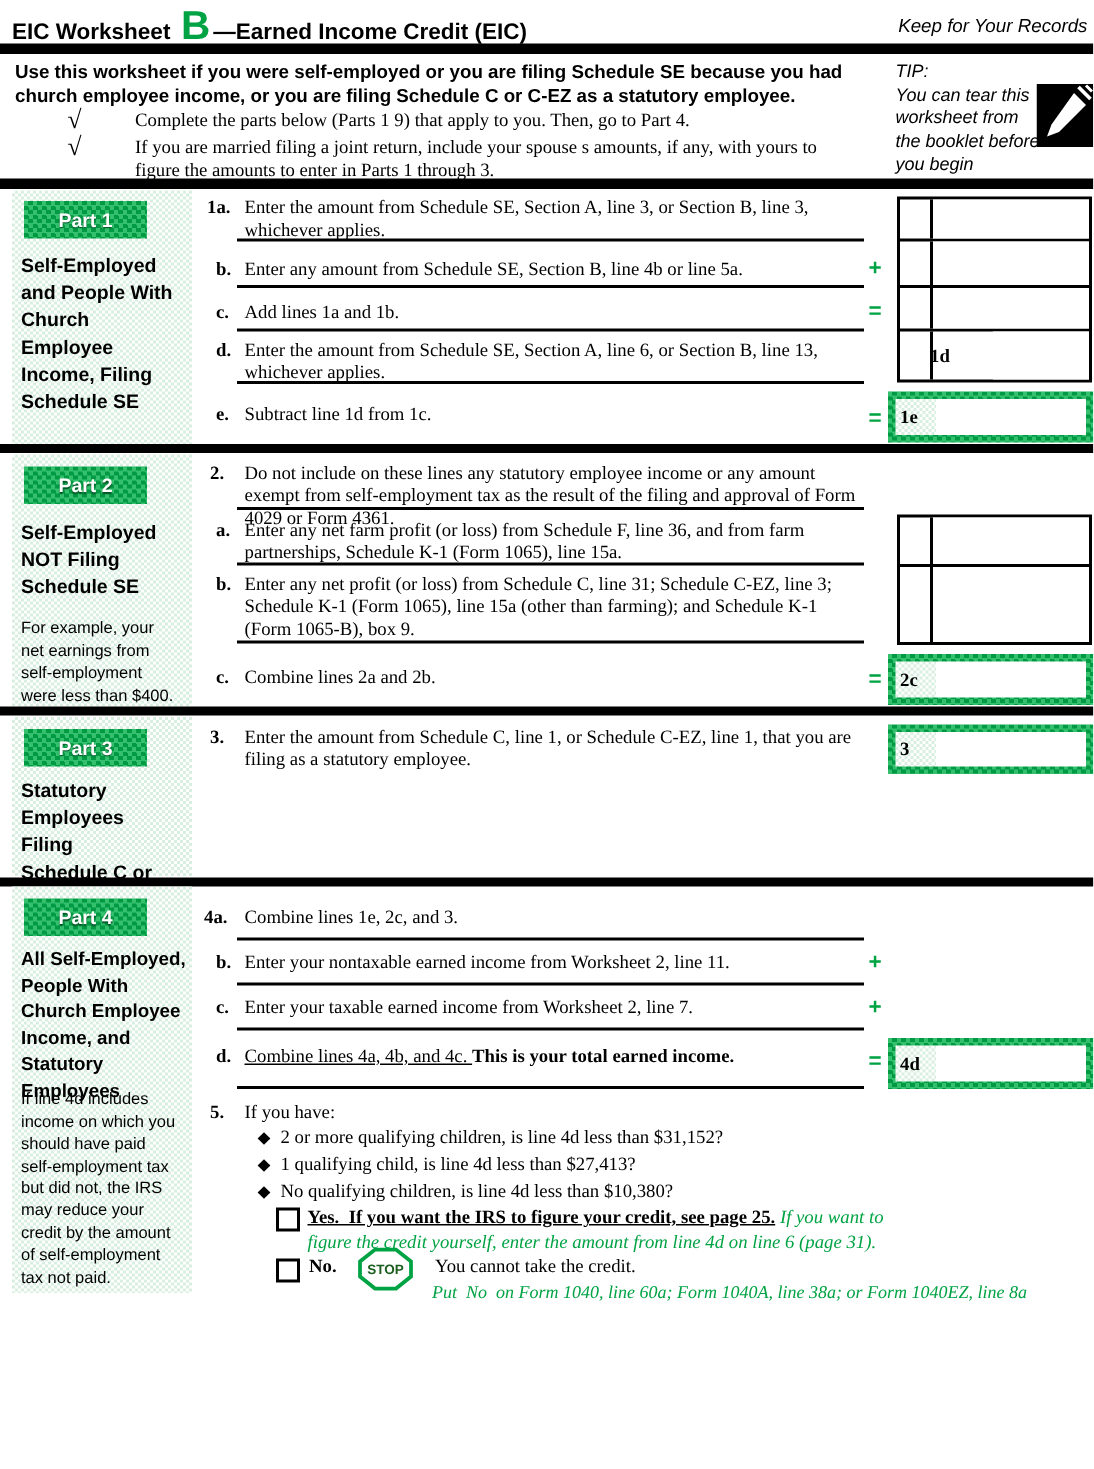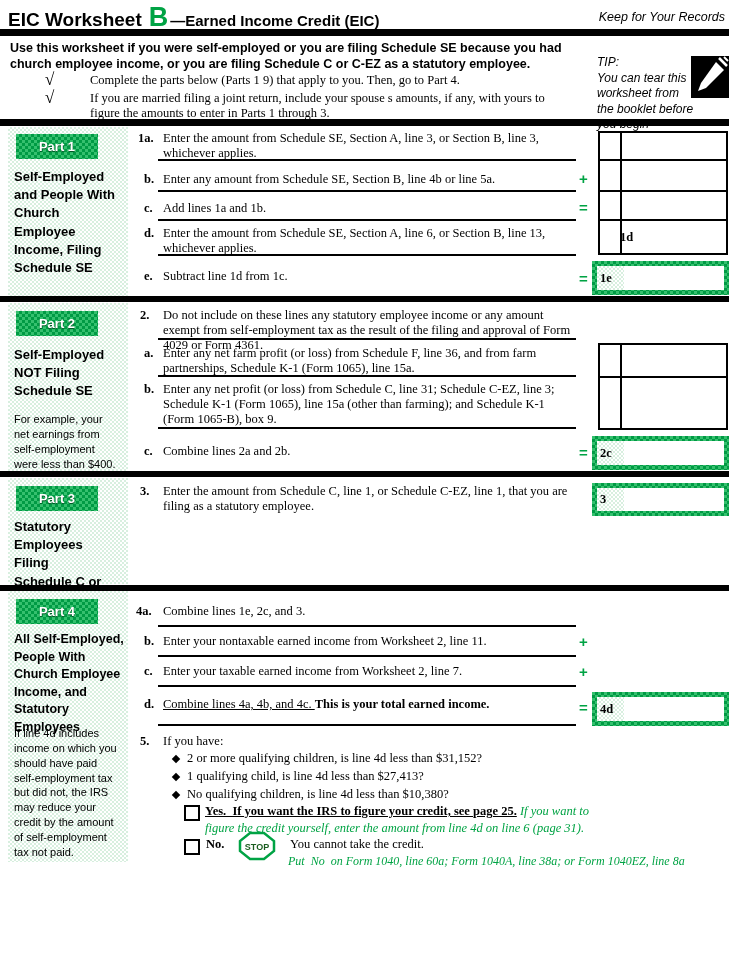"EIC Worksheet" span { font-size: 19px -> 15px }
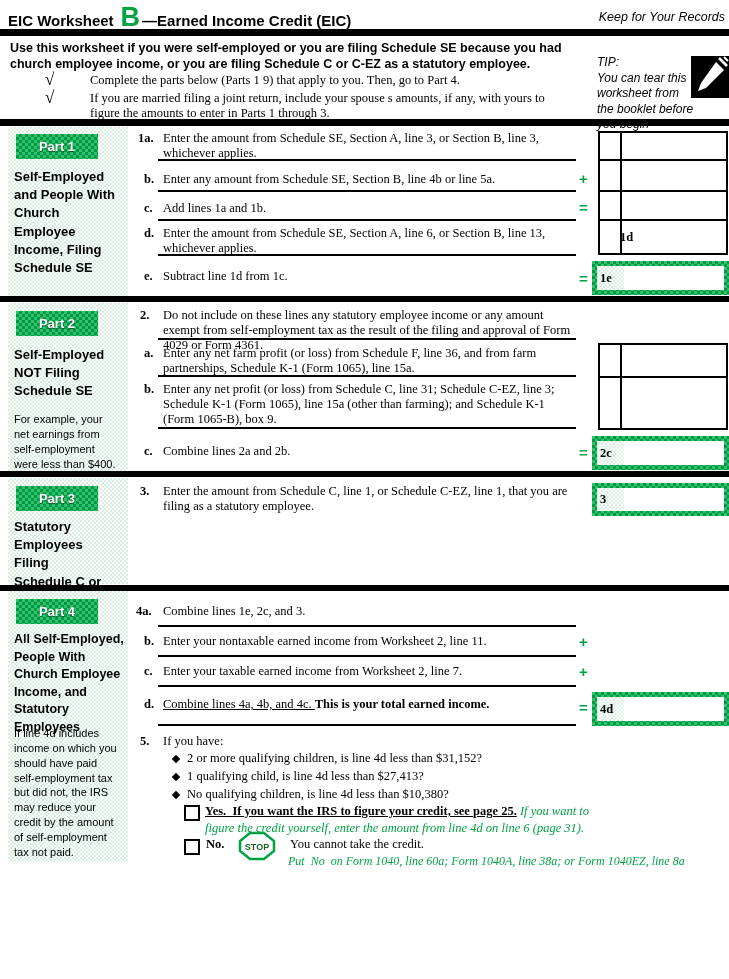"TIP:" div.abs { margin-top: 15px -> none }
